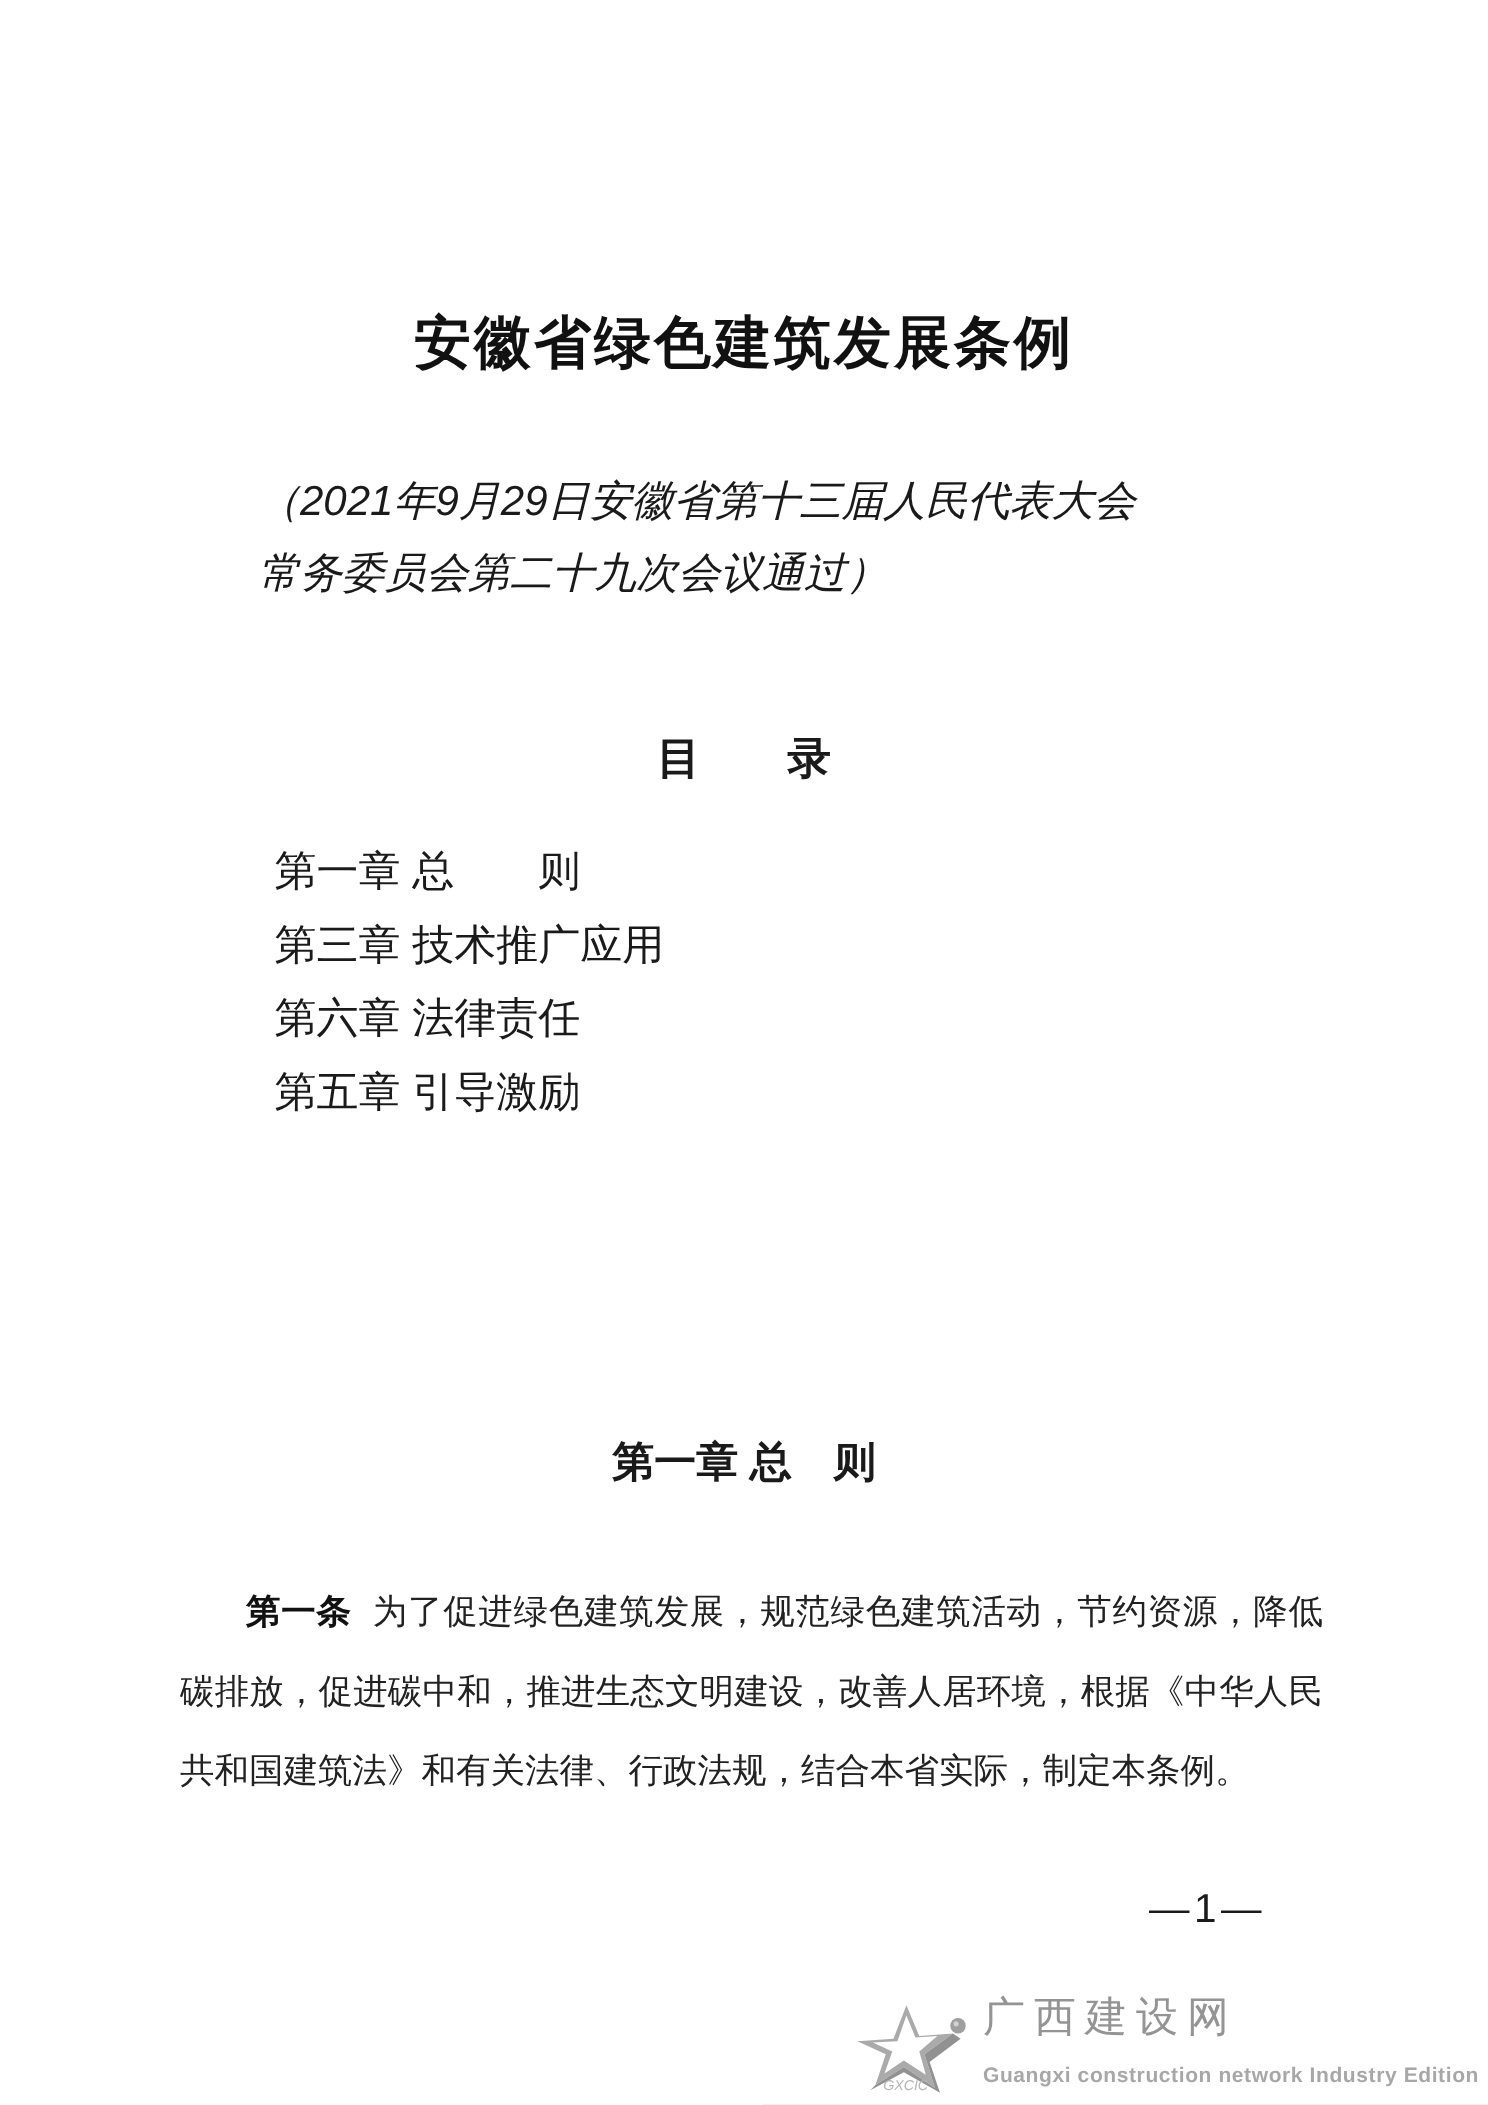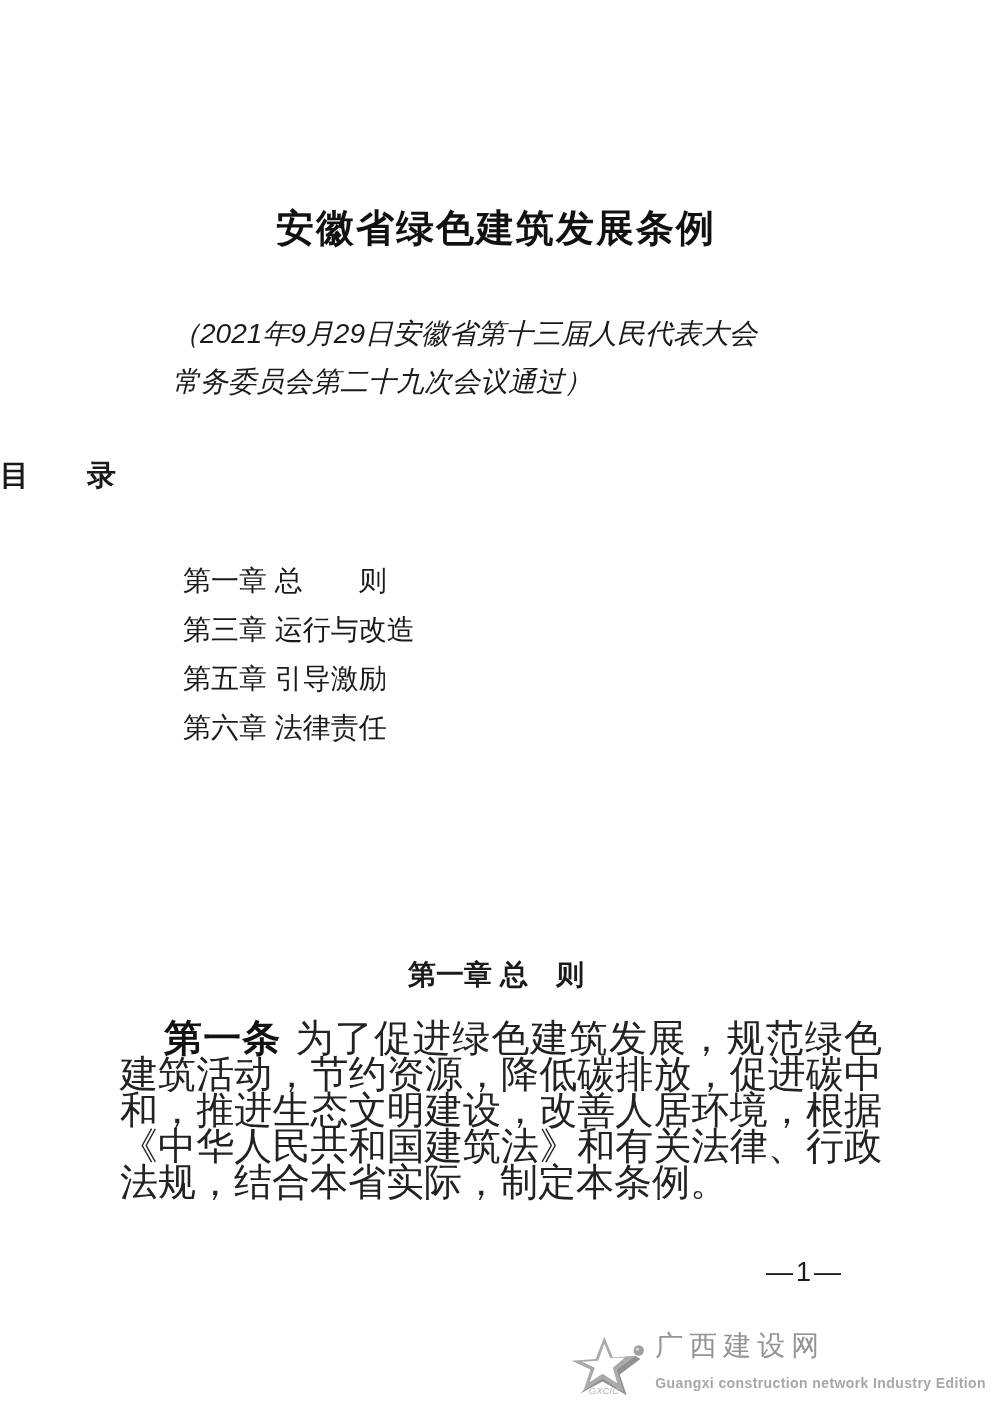"目 录" .toc-heading { text-align: none -> center; top: 456px -> 486px }
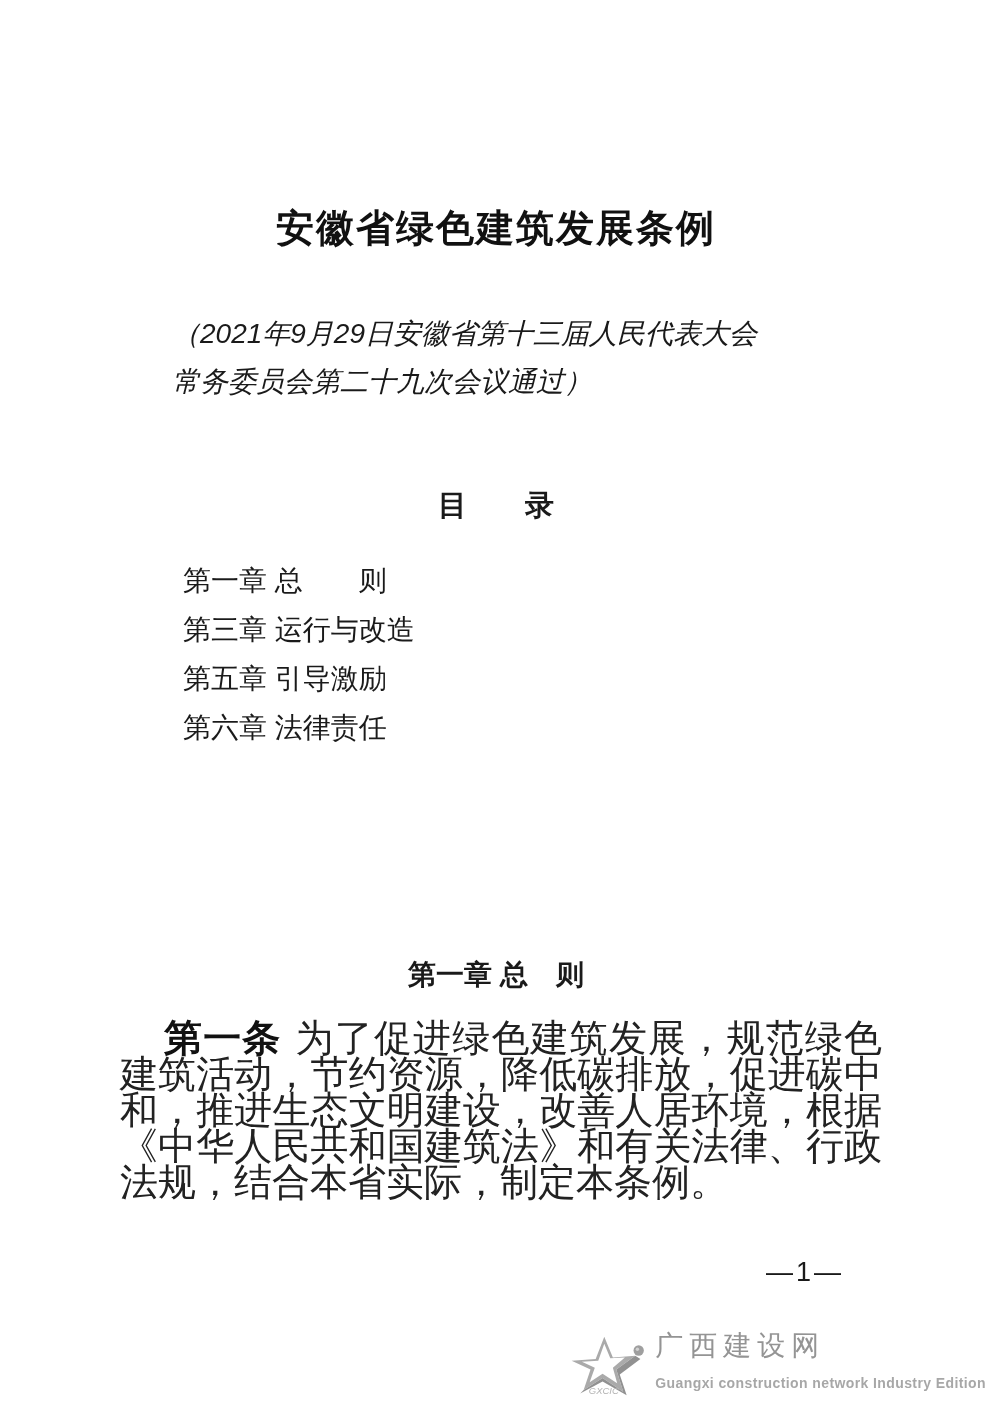"第三章 运行与改造" li { text: 运行与改造 -> 技术推广应用 }
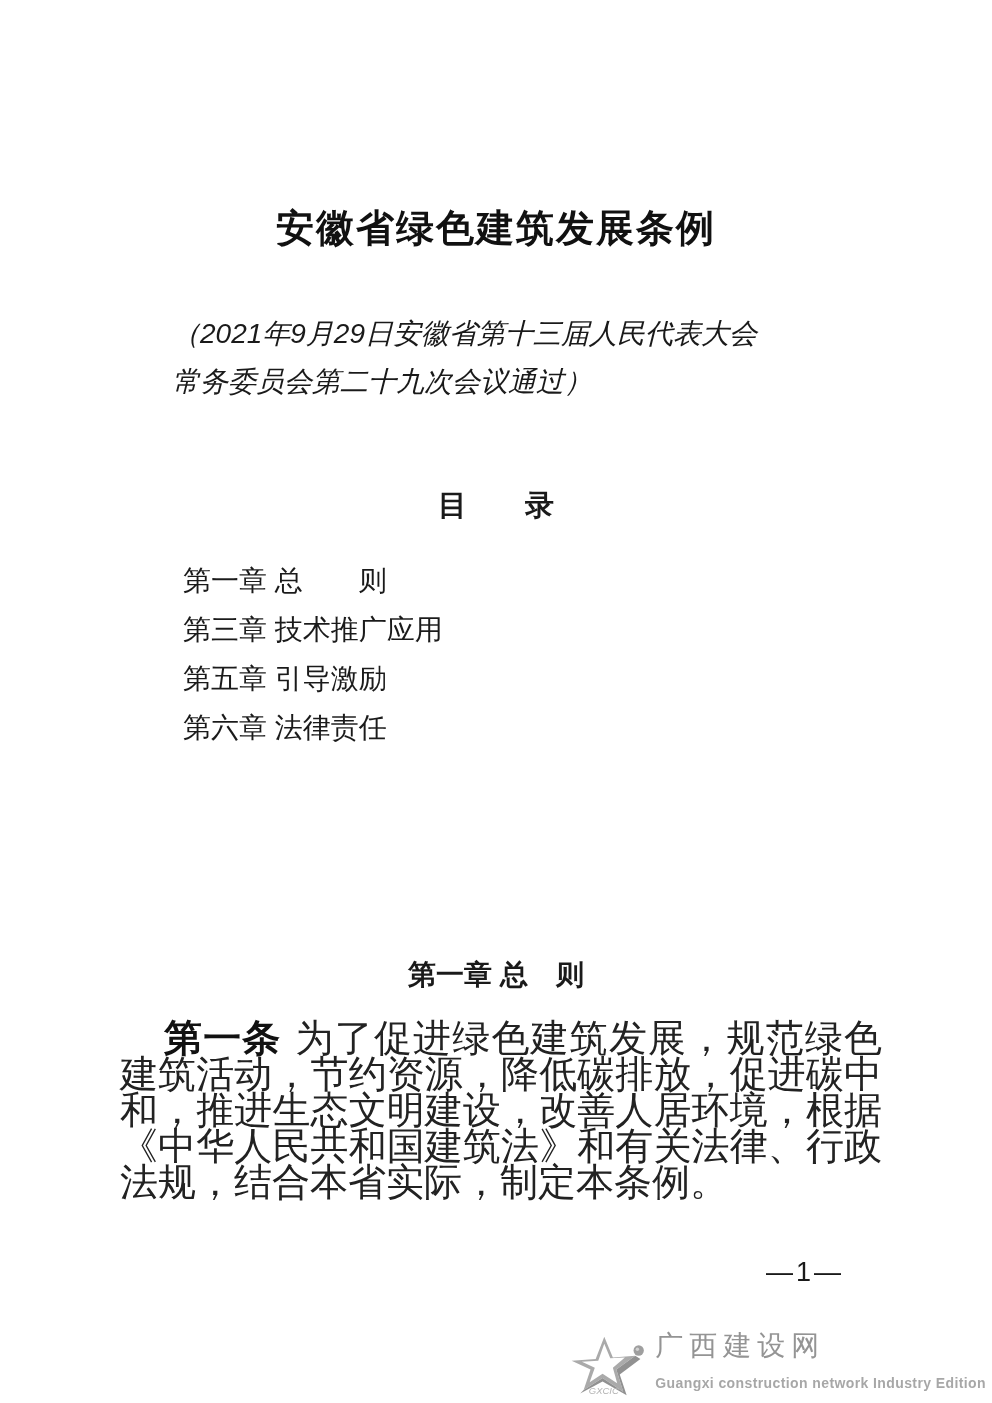"第五章 引导激励" li { order: before "第六章 法律责任" -> after "第六章 法律责任" }
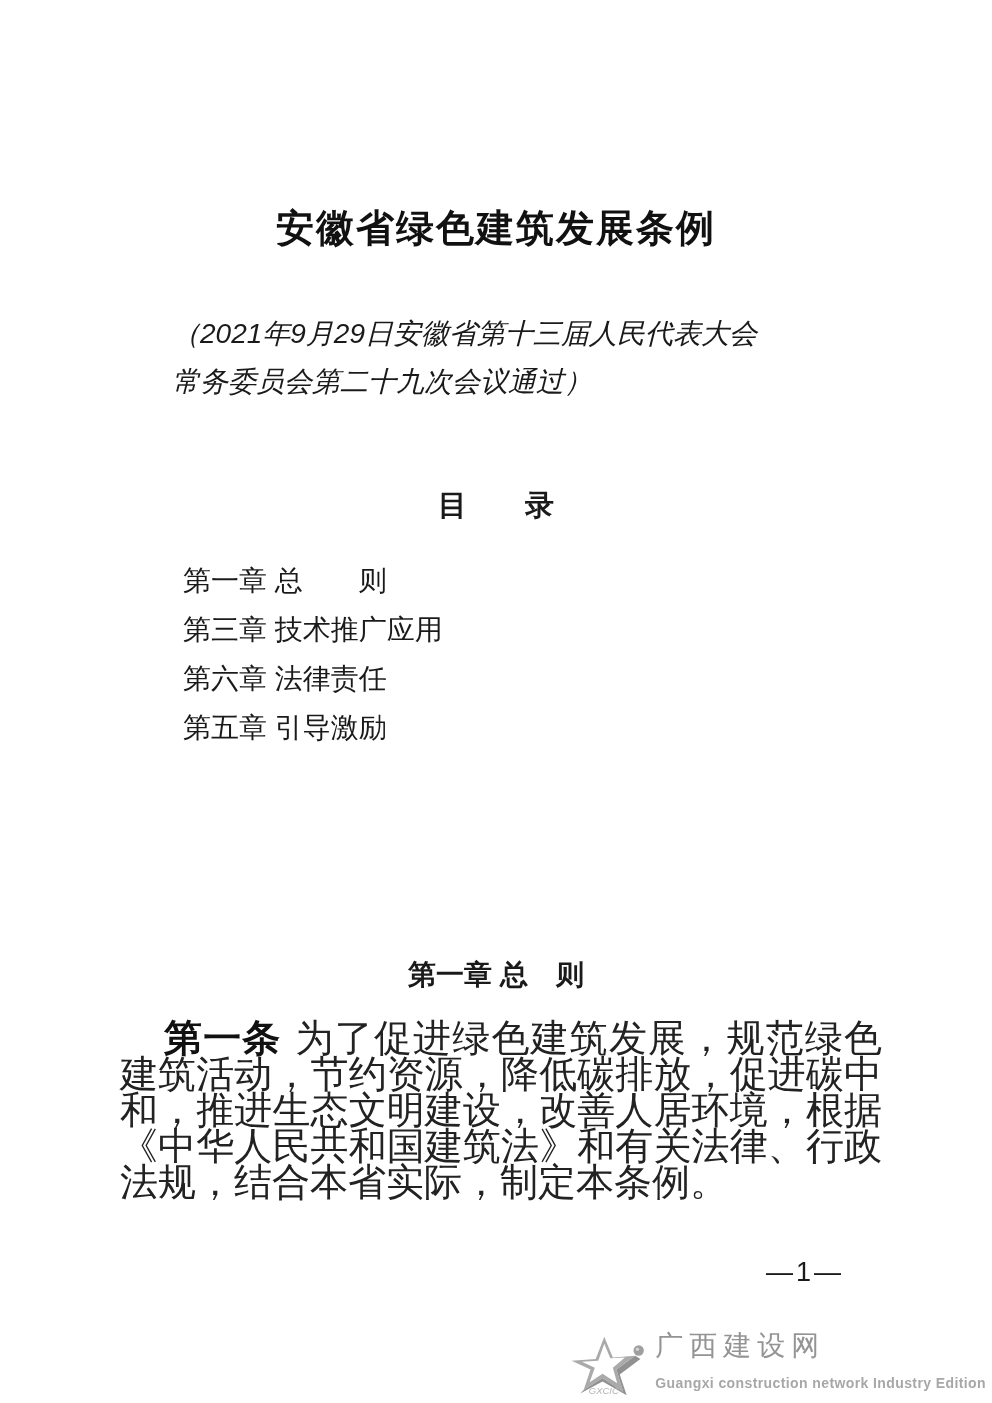"第一条" .article { font-size: 38px -> 23px; line-height: 36px -> 53px; top: 1020px -> 1048px }
